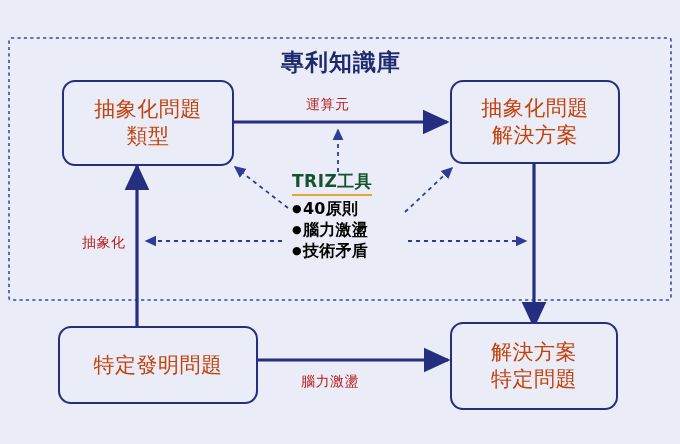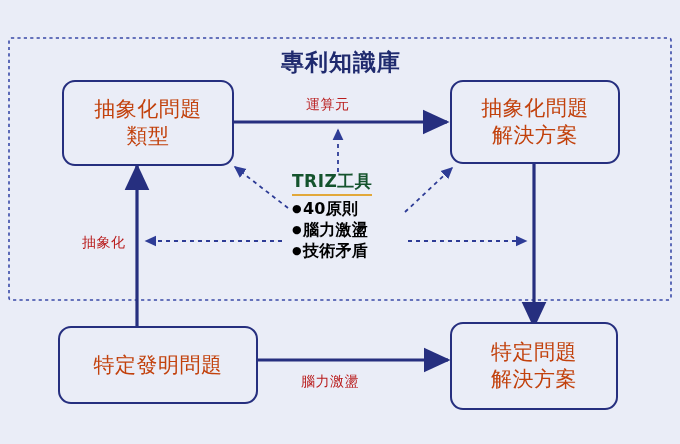"特定問題" span.ln { order: before "解決方案" -> after "解決方案" }
